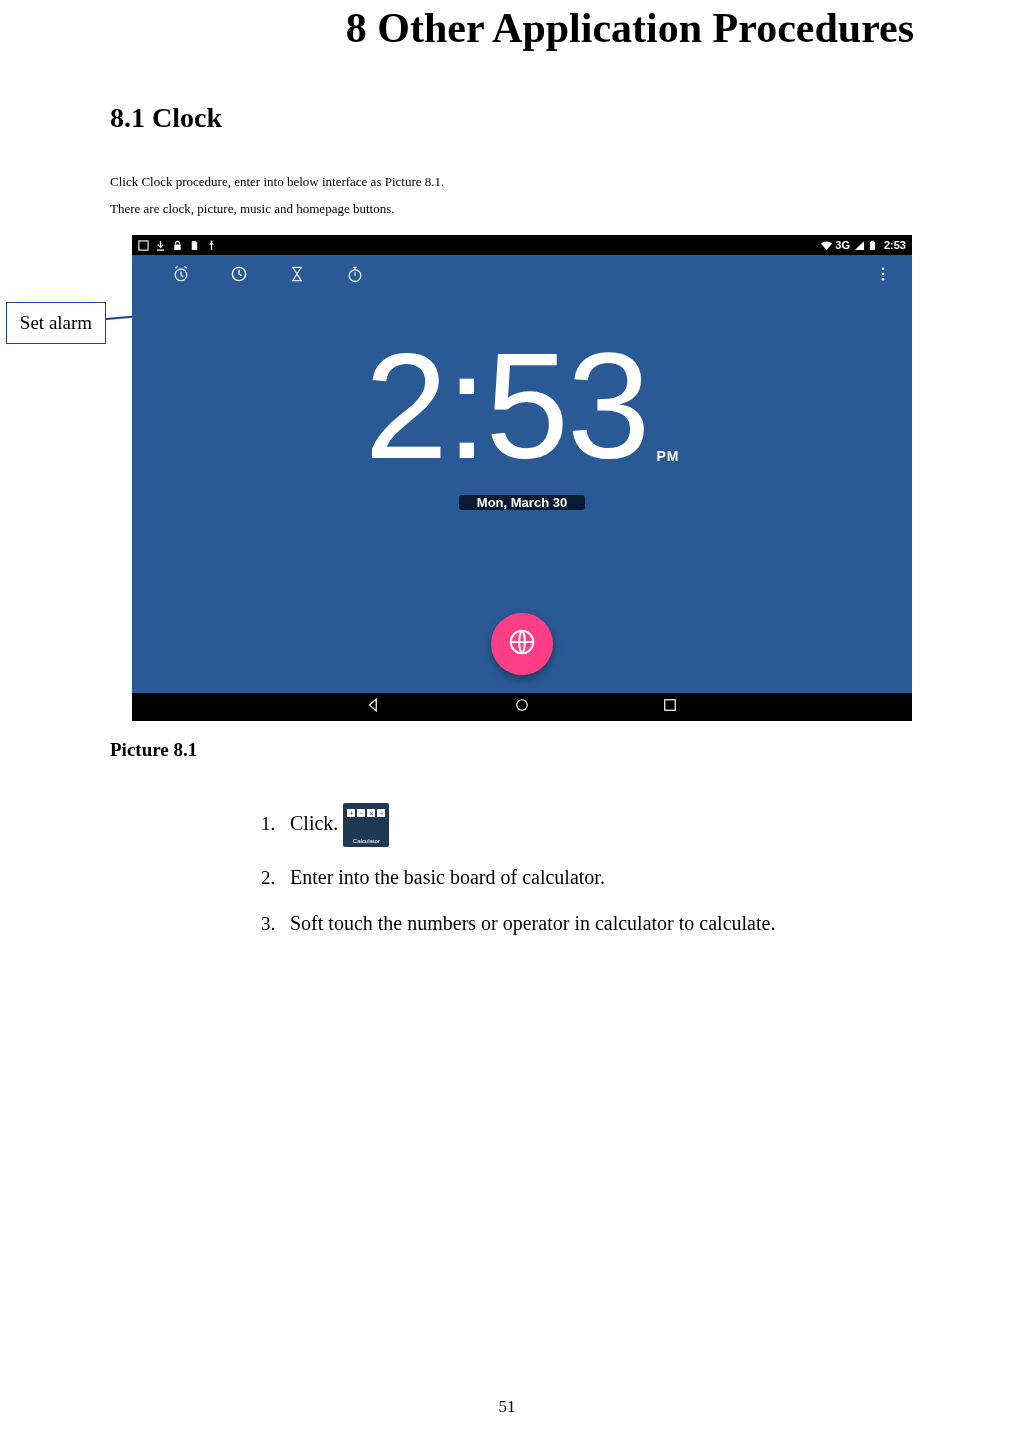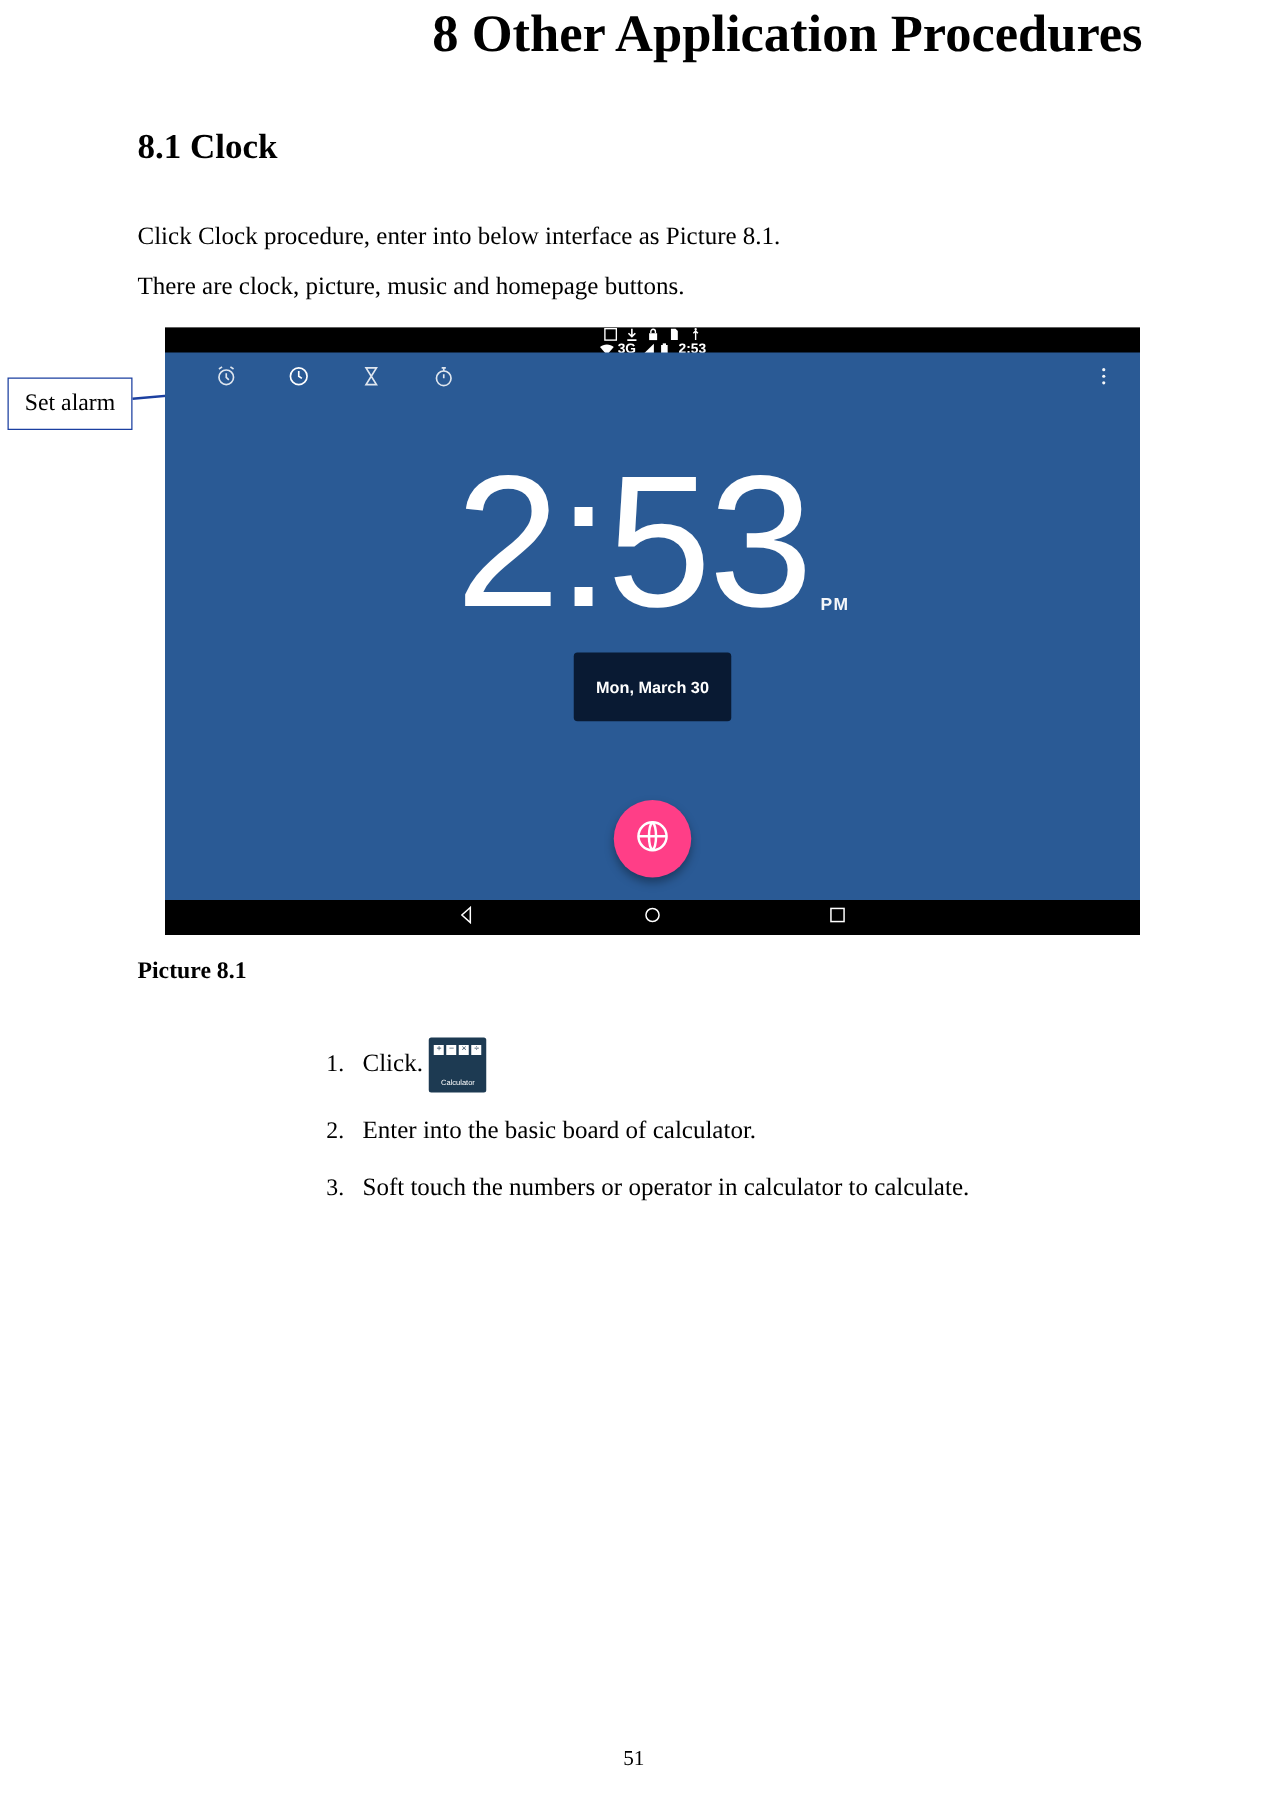"Click Clock procedure, enter into" p.body { font-size: 20px -> 13px }
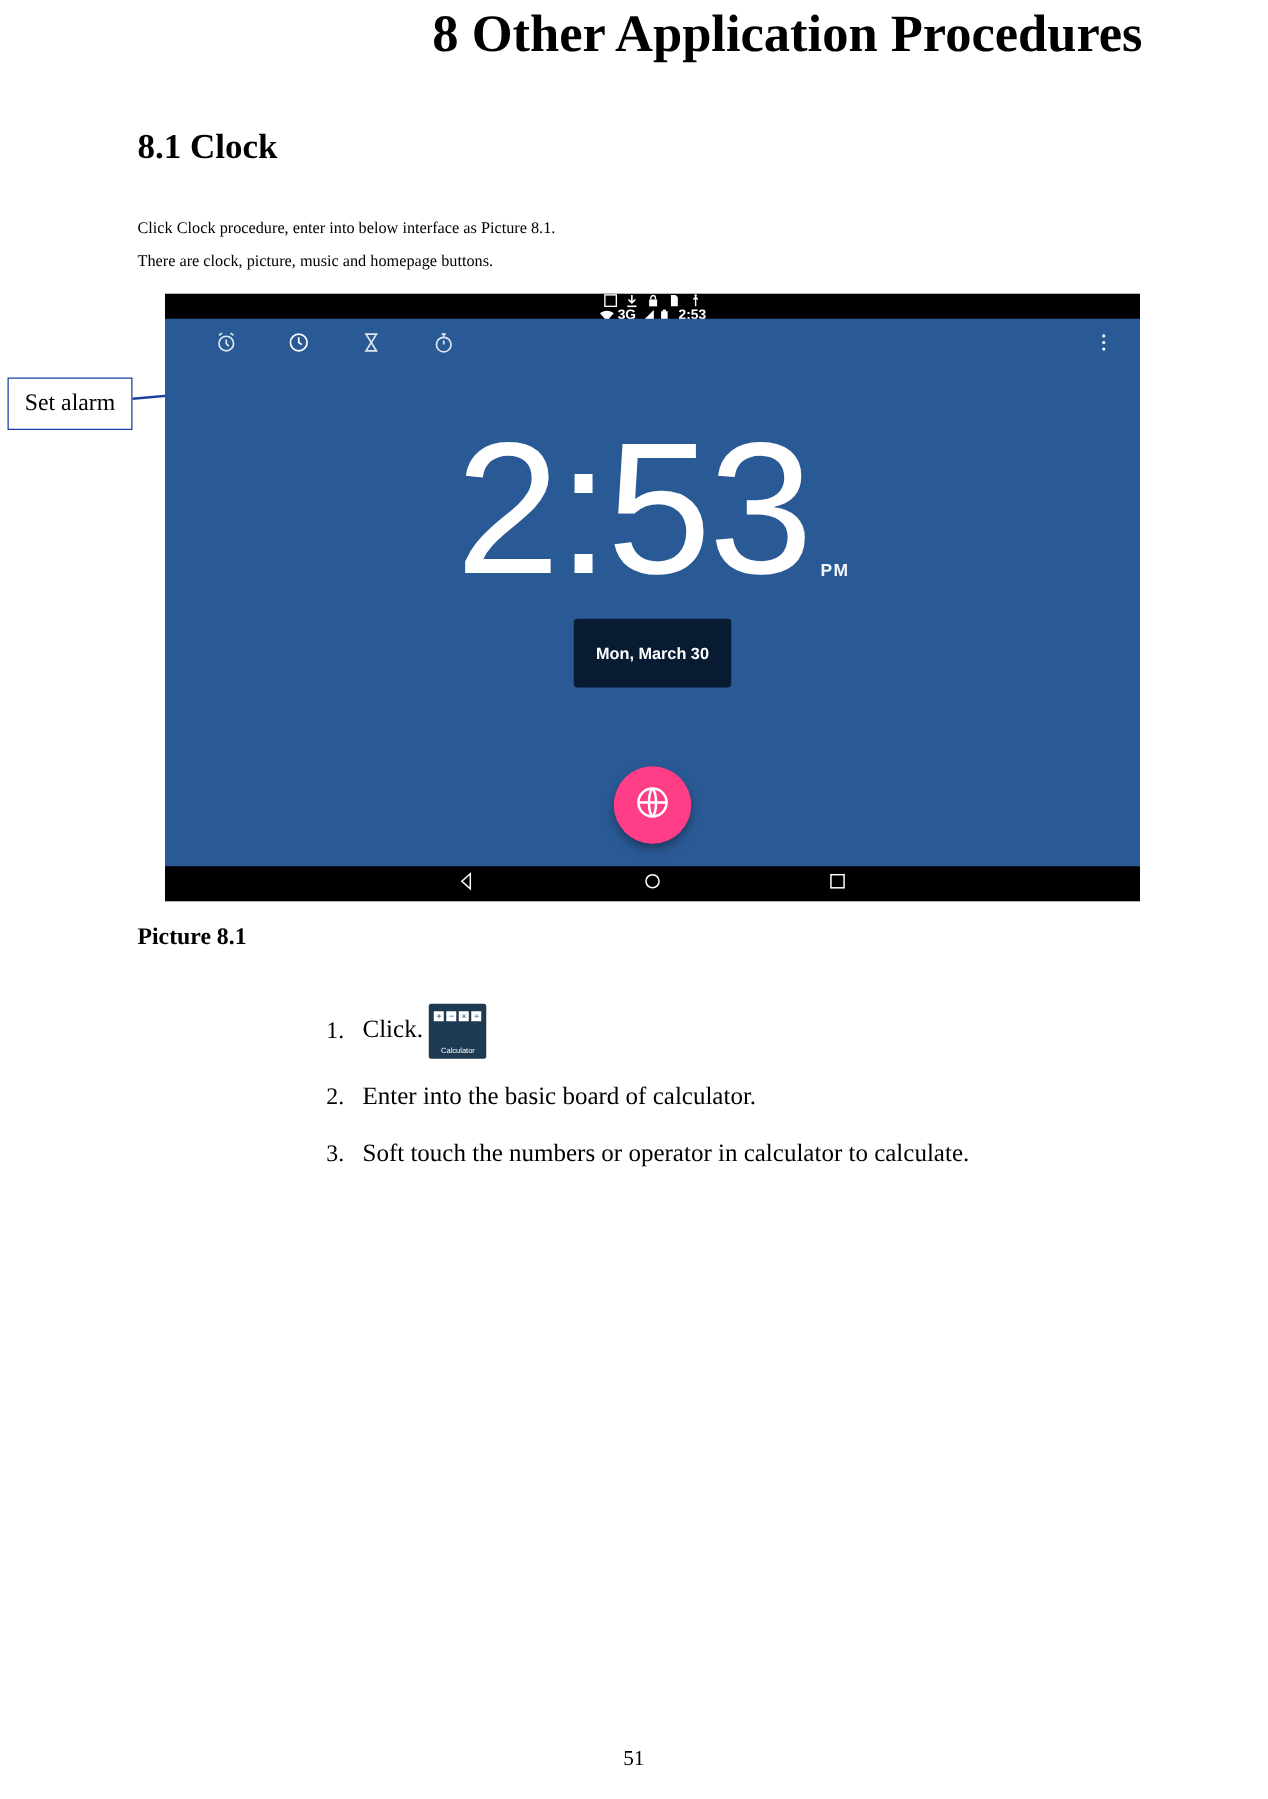"3G" .statusbar { flex-direction: column -> none }
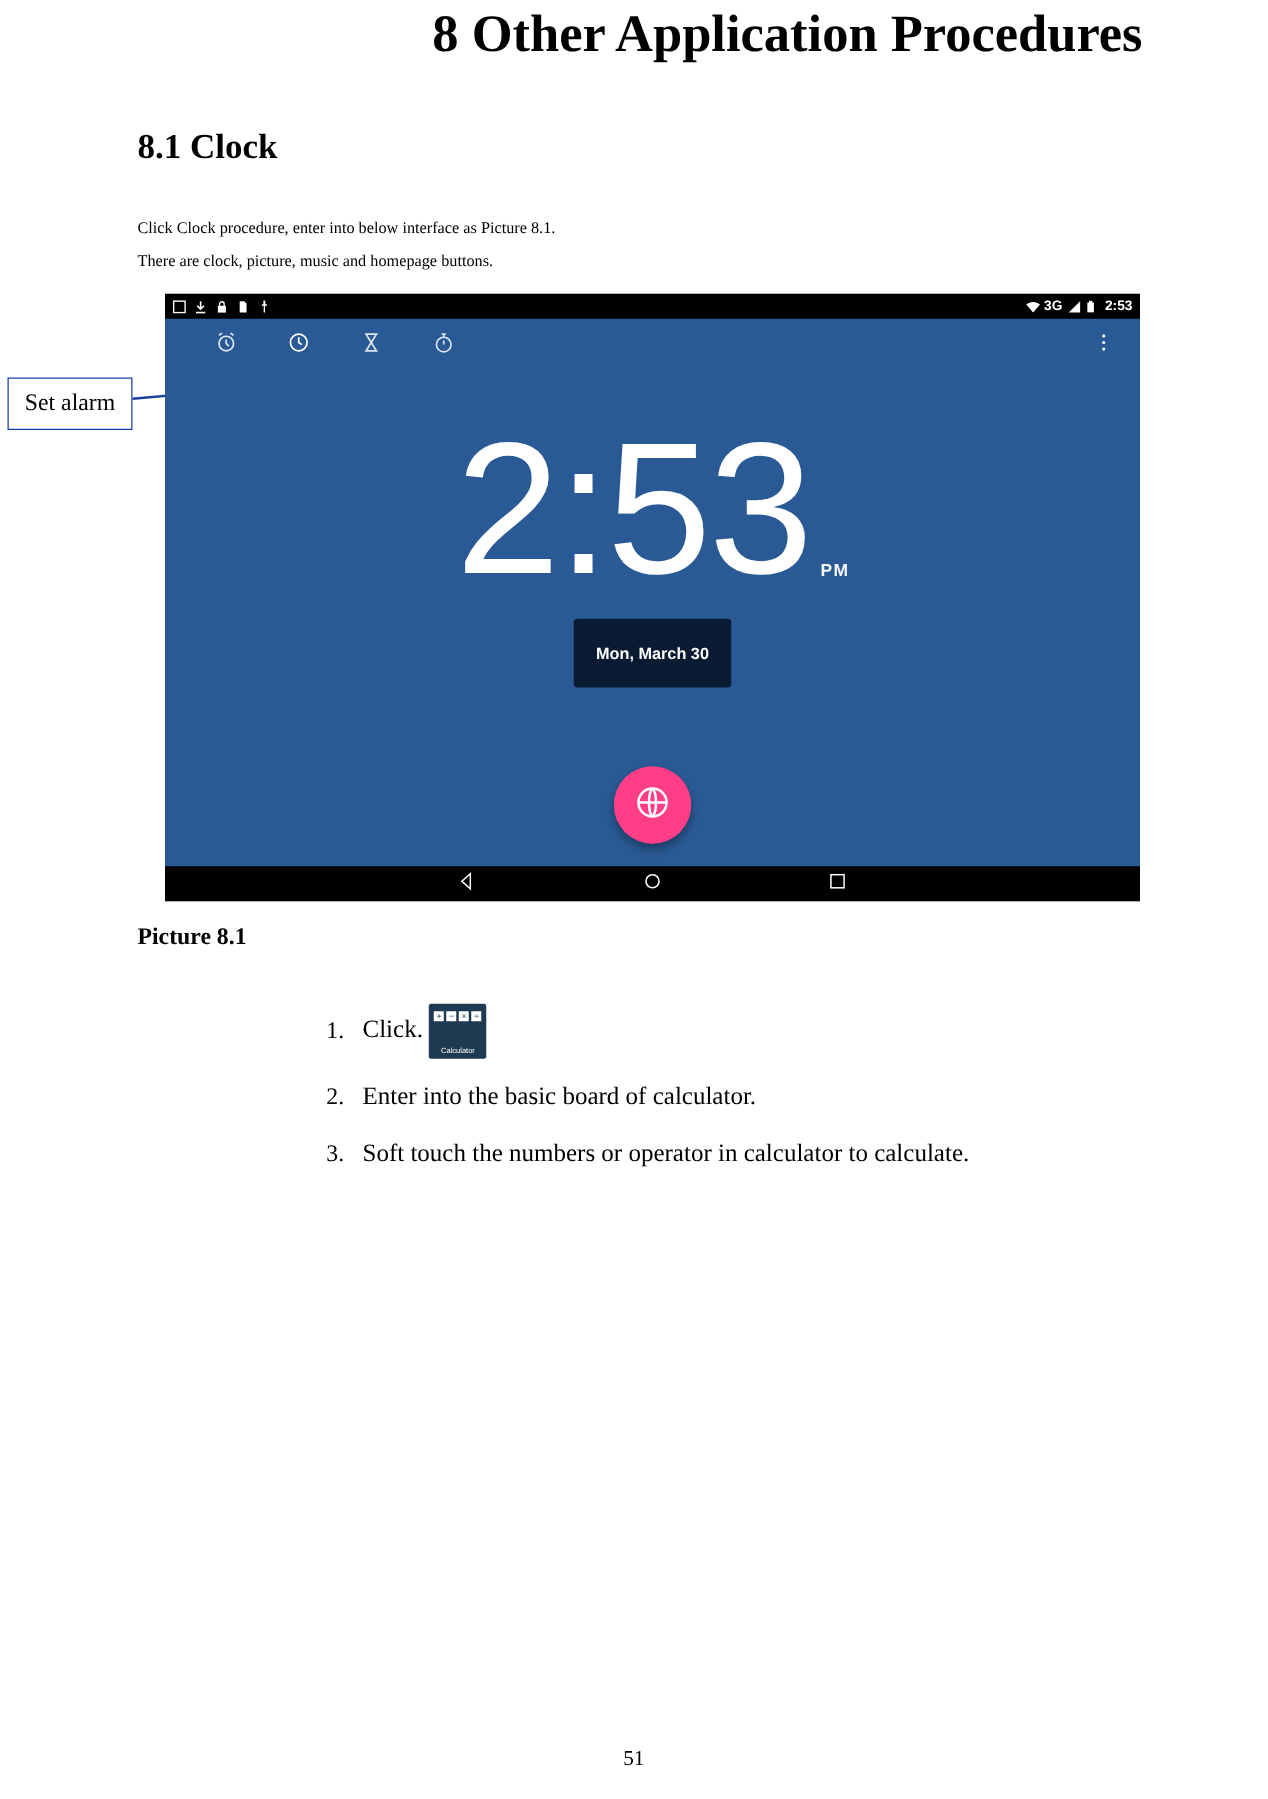"Mon, March 30" .datechip { padding: 20px 18px -> 0 18px }
